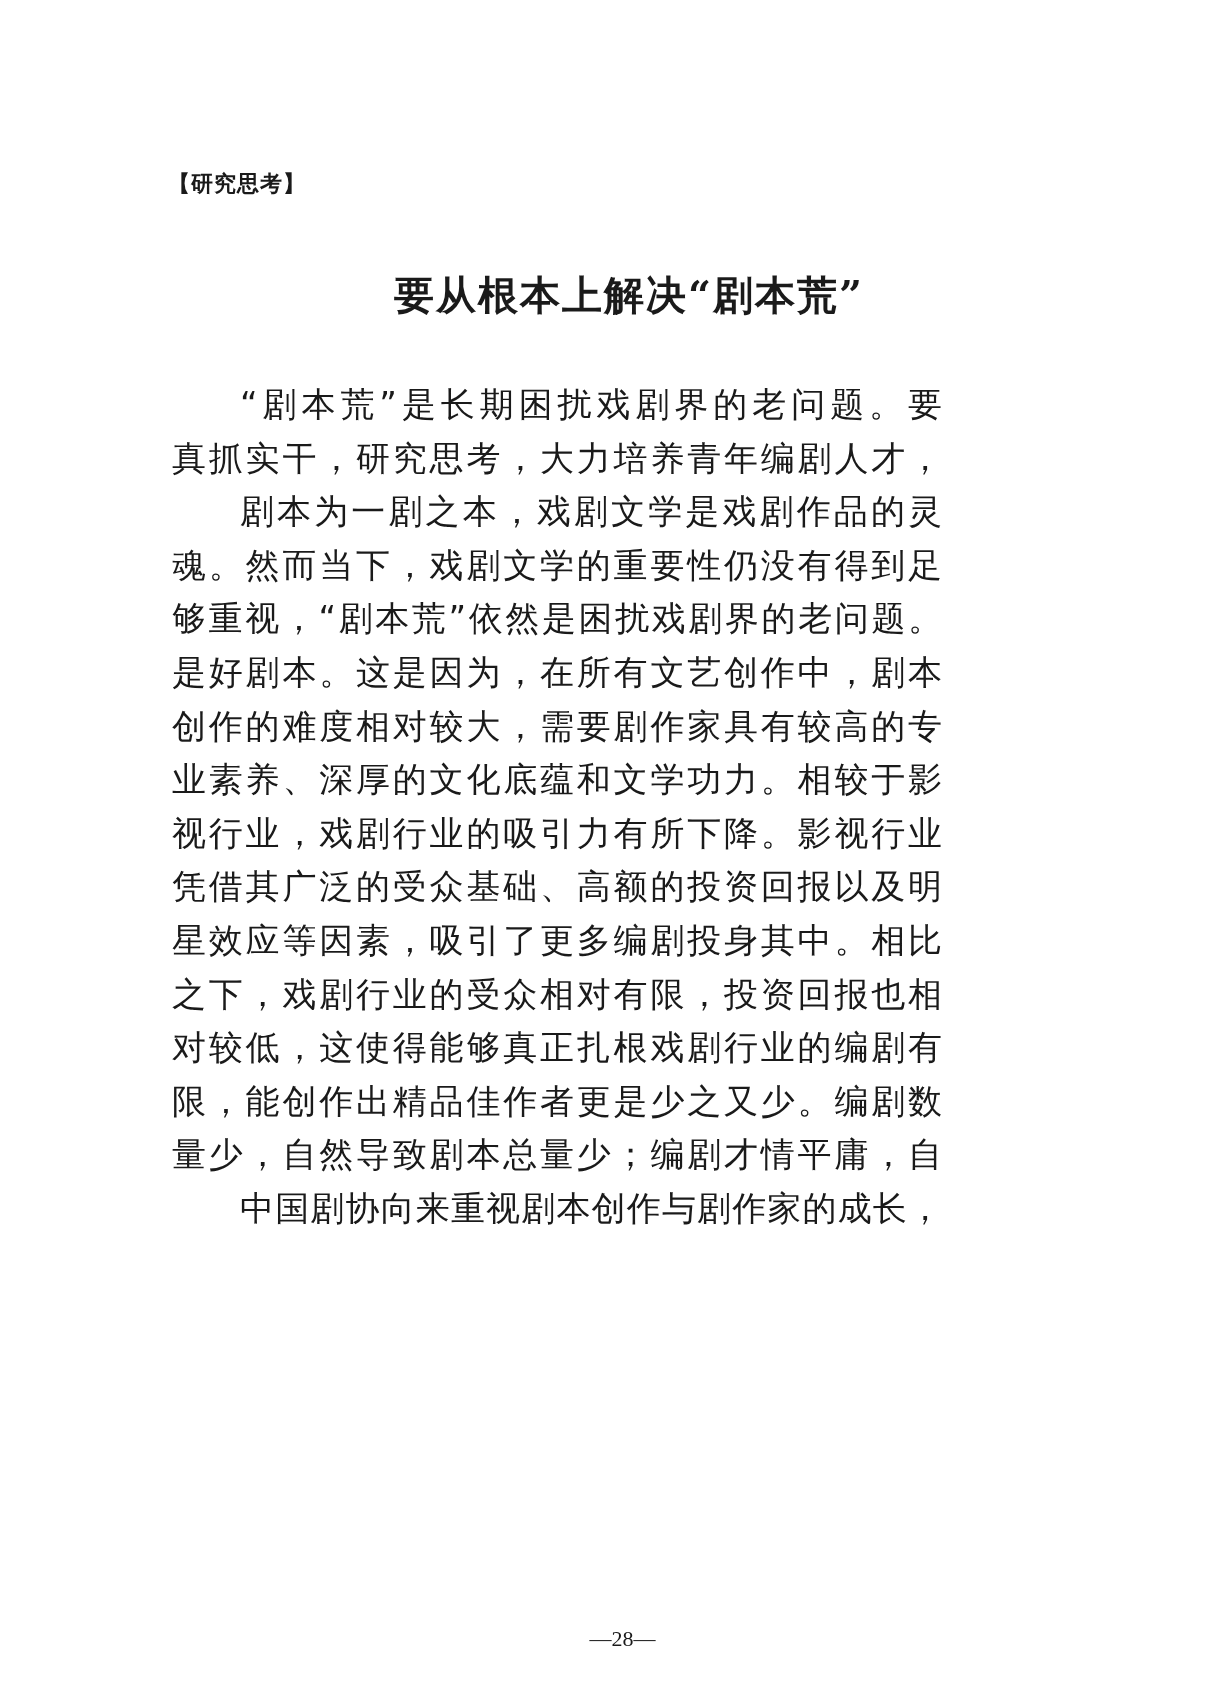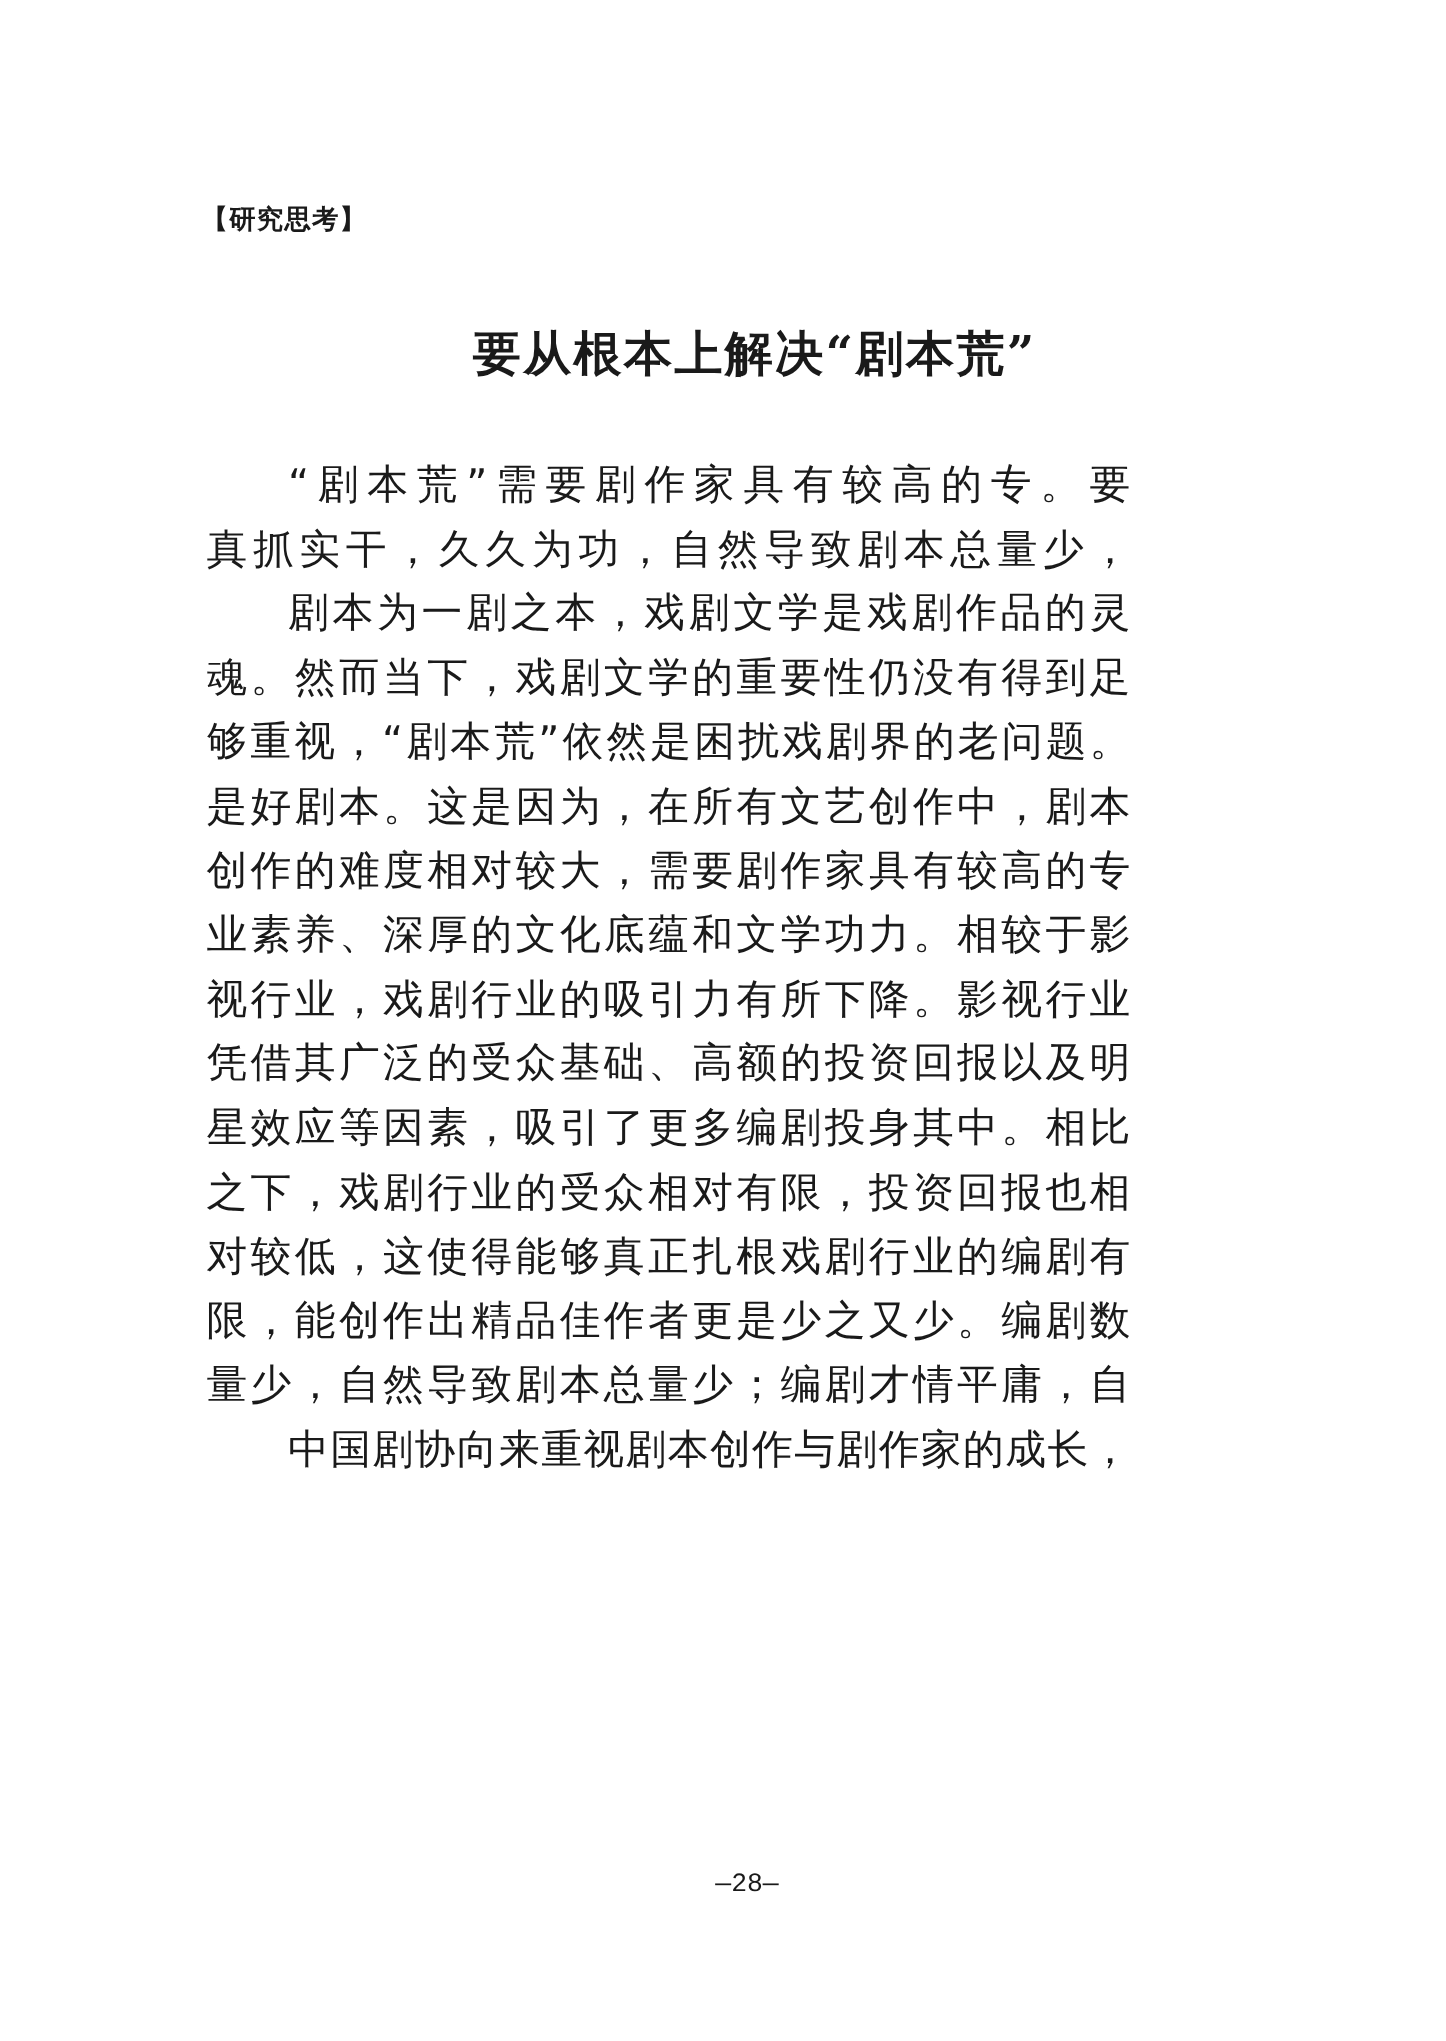"“剧本荒”需要剧作家具有较高的专。要" div.line { text: 需要剧作家具有较高的专 -> 是长期困扰戏剧界的老问题 }
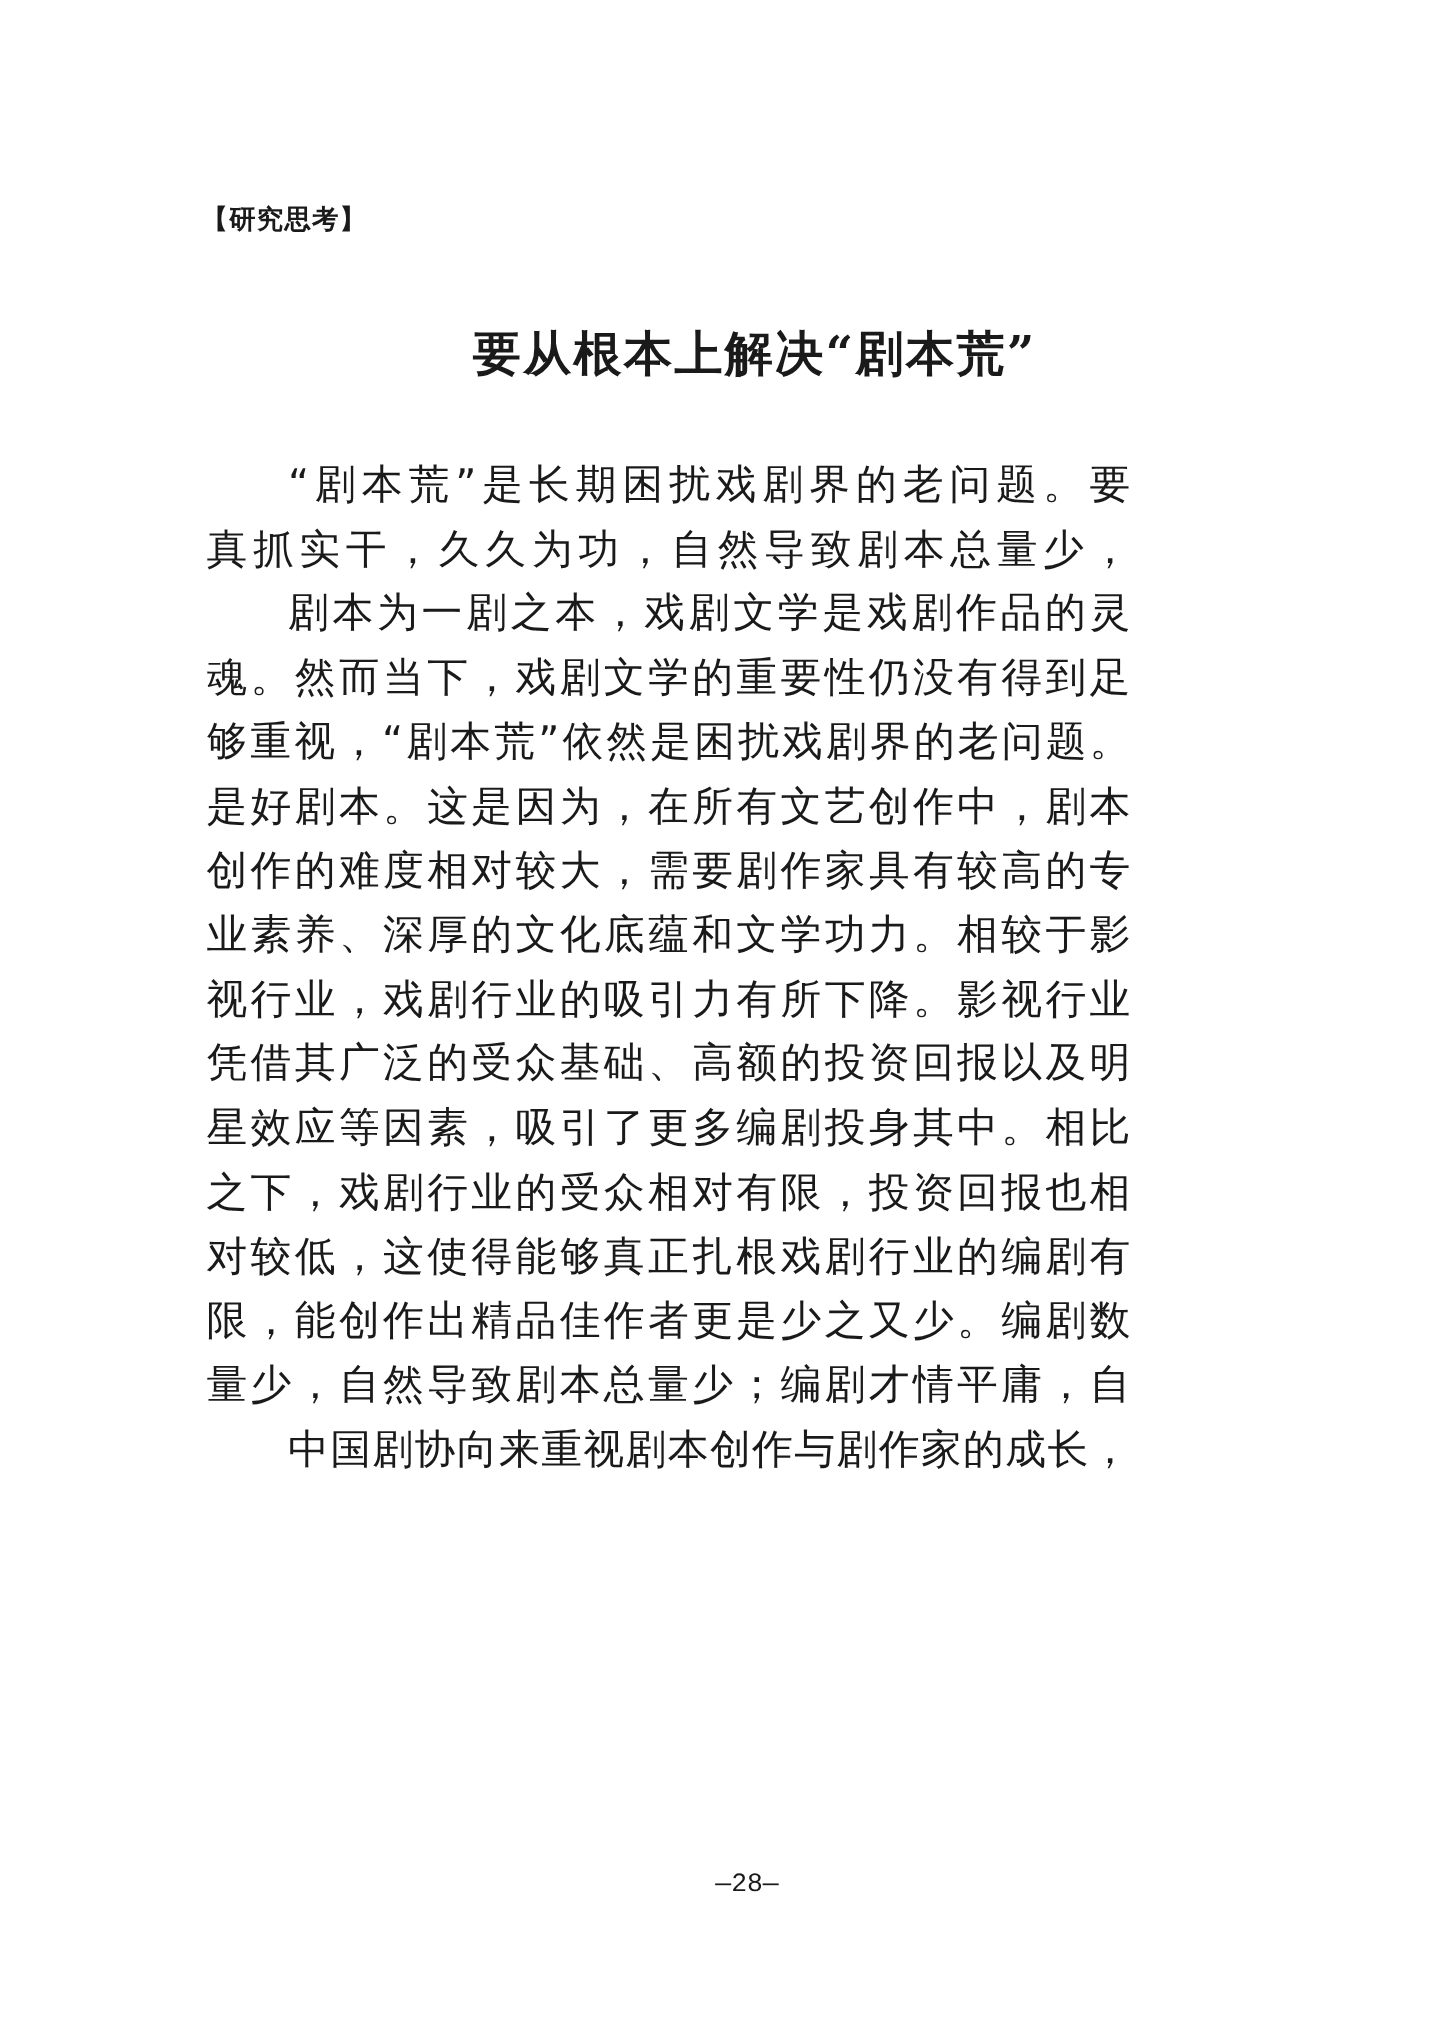"真抓实干，久久为功，自然导致剧本总量少，" div.line { text: 久久为功，自然导致剧本总量少 -> 研究思考，大力培养青年编剧人才 }
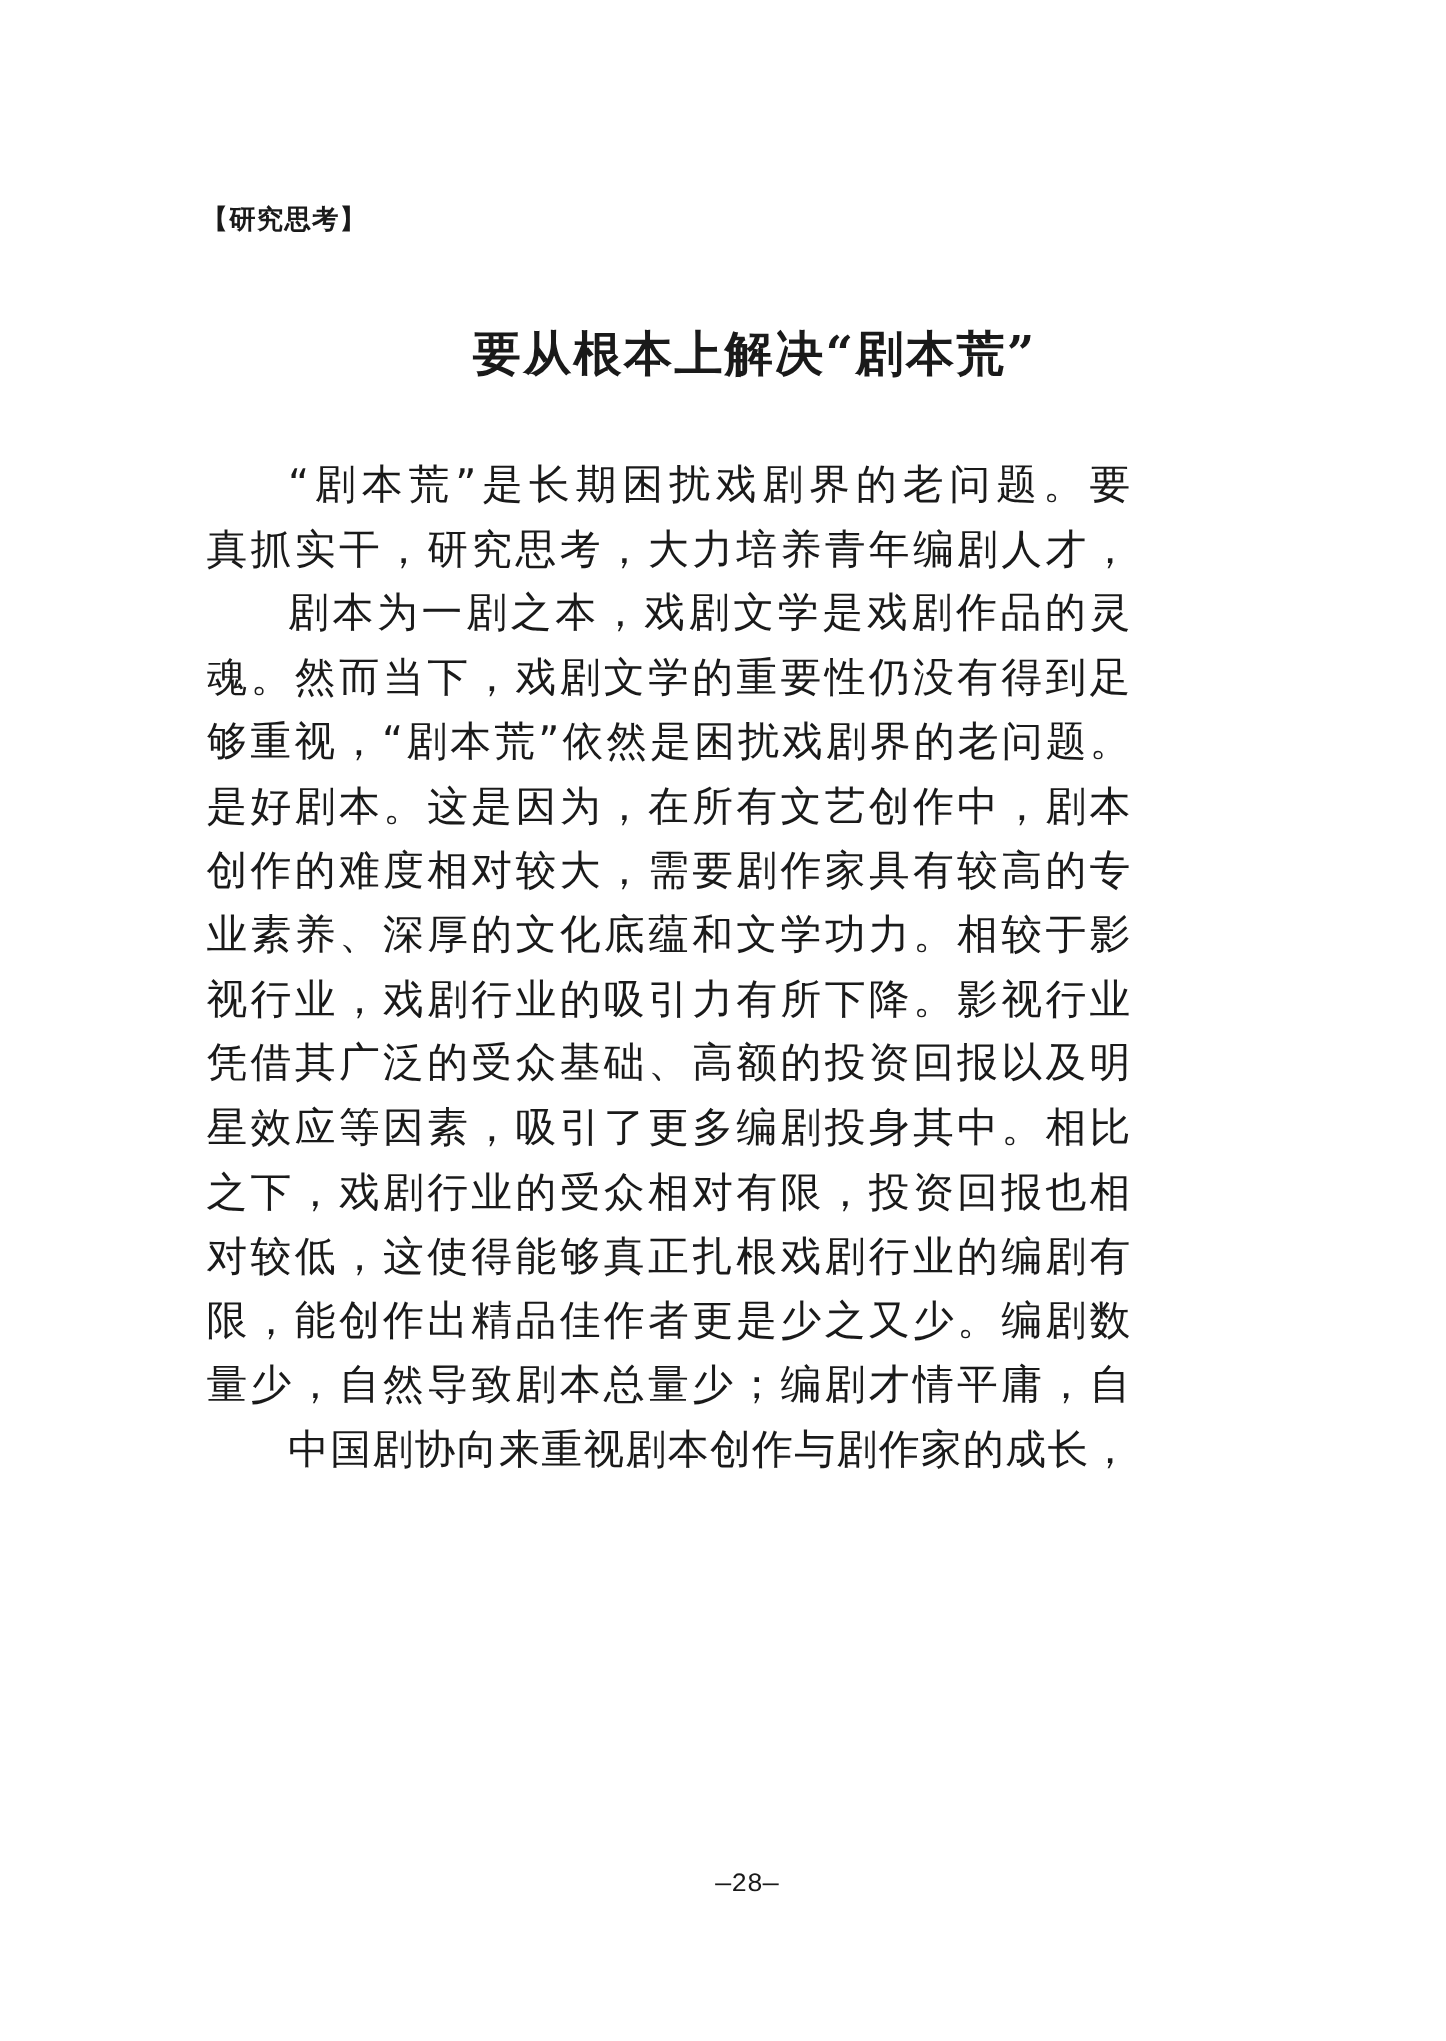"—28—" .page-number { font-family: Liberation Mono, monospace -> Liberation Serif, serif; top: 1556px -> 1624px }
